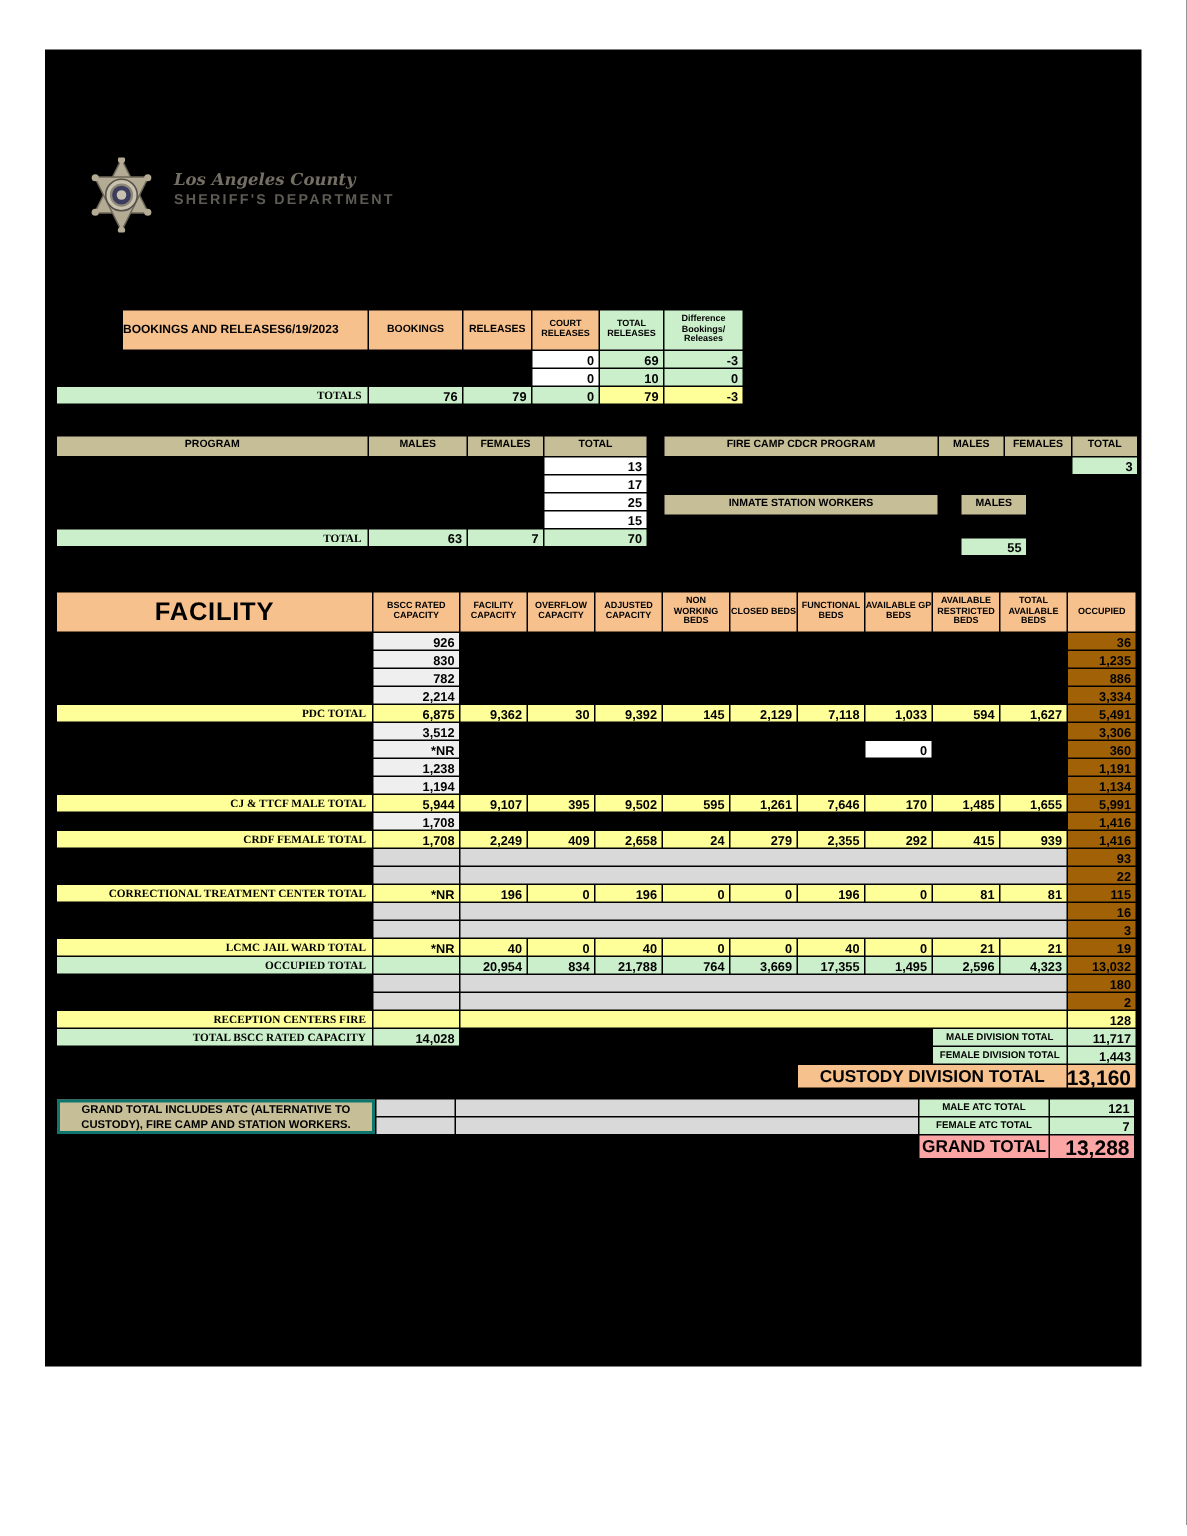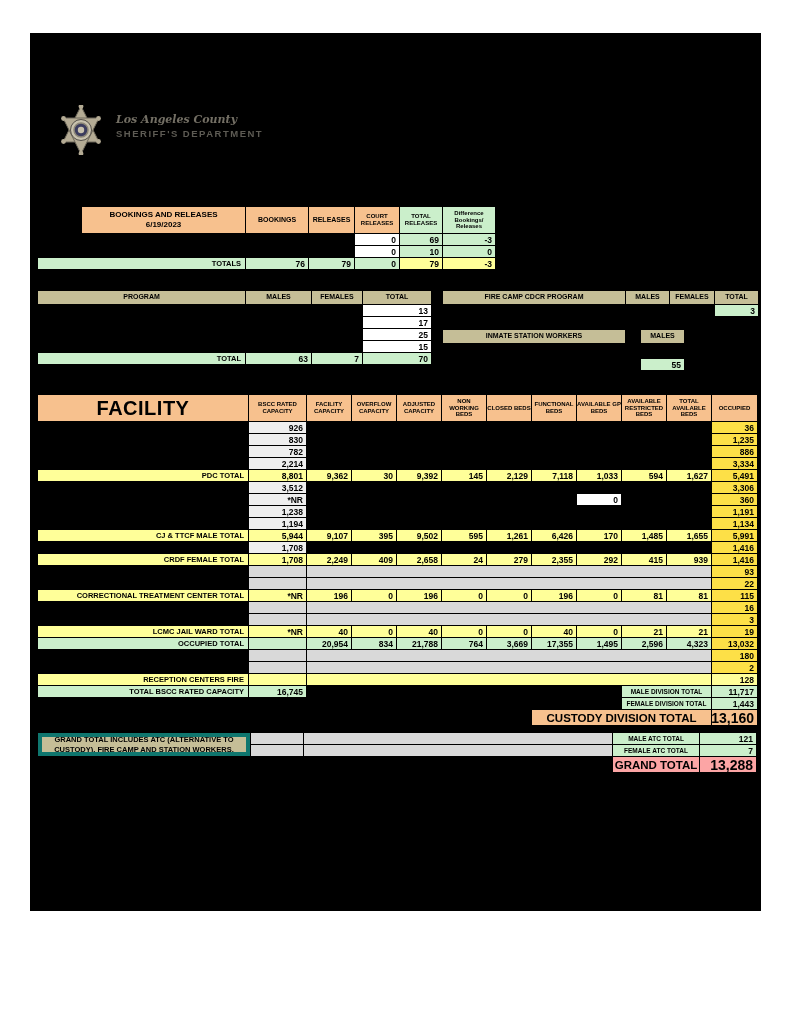"BOOKINGS AND RELEASES" .bk-title { flex-direction: column -> row; justify-content: center -> none }
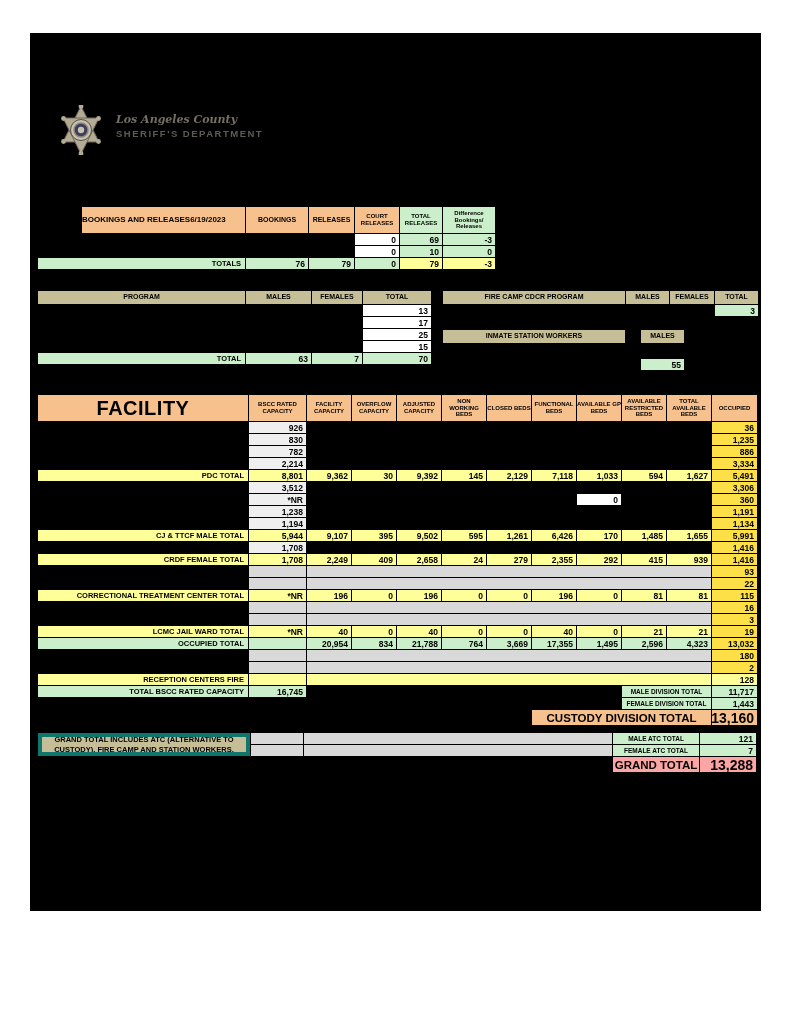"TOTALS" .lbl { font-family: none -> Liberation Serif, serif }
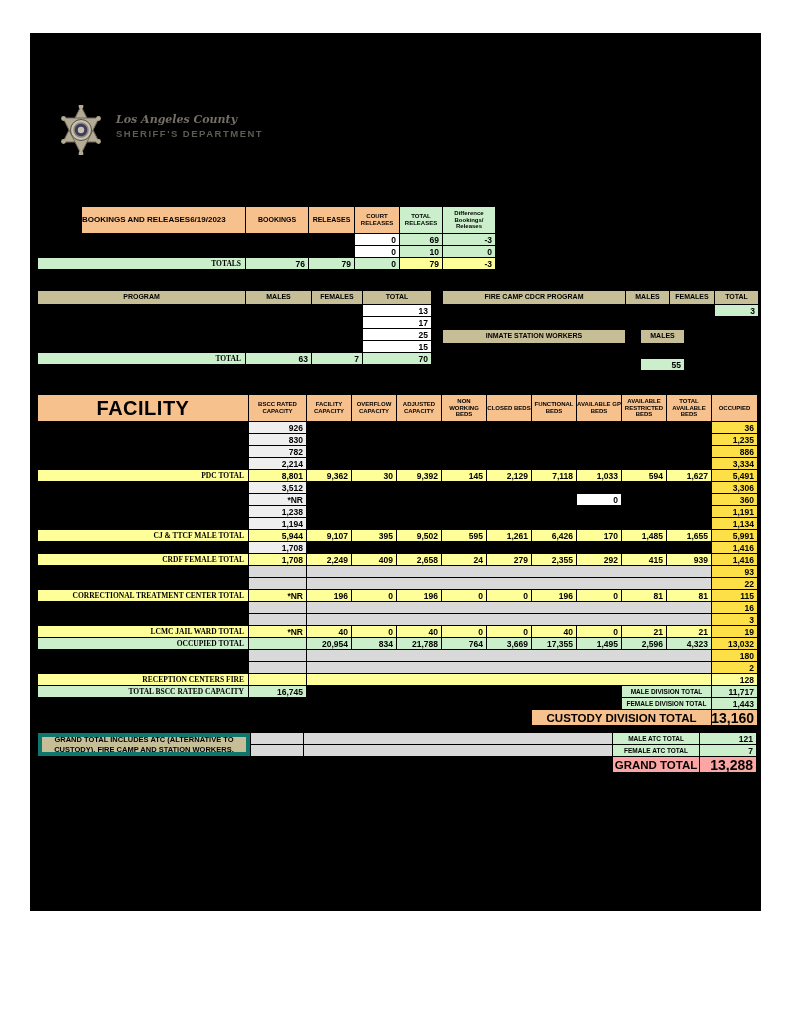"FACILITY" .fac-title { font-size: 20px -> 17px }
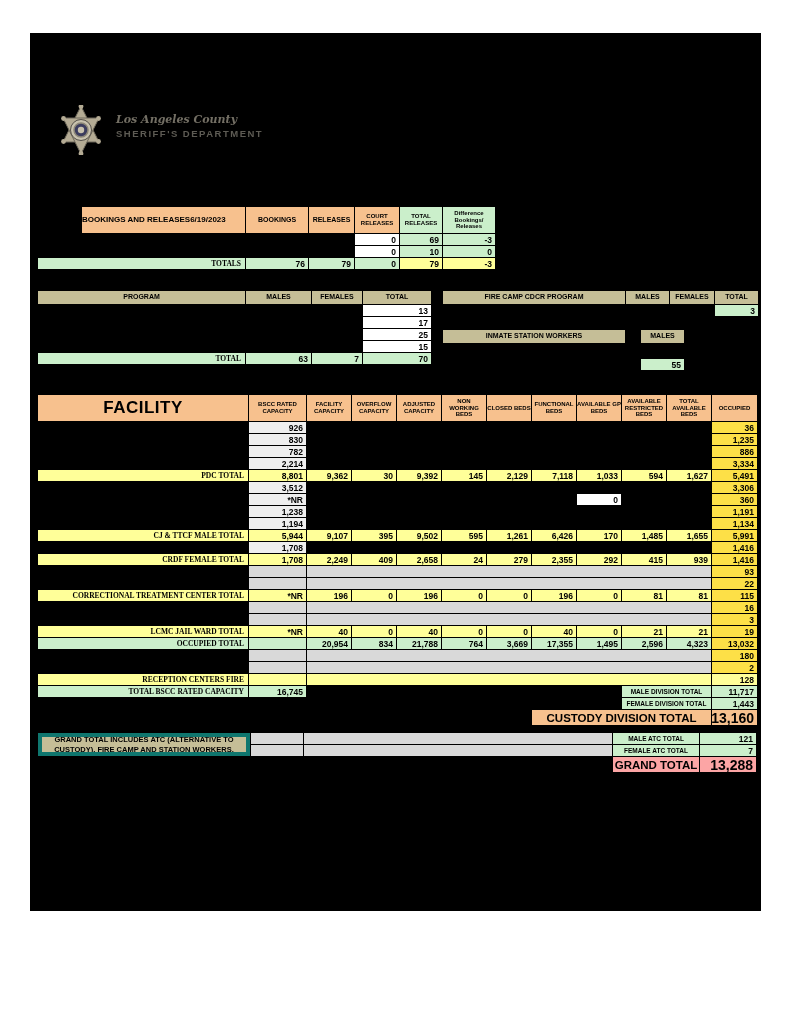"36" .blue { background: #fde047 -> #a16207 }
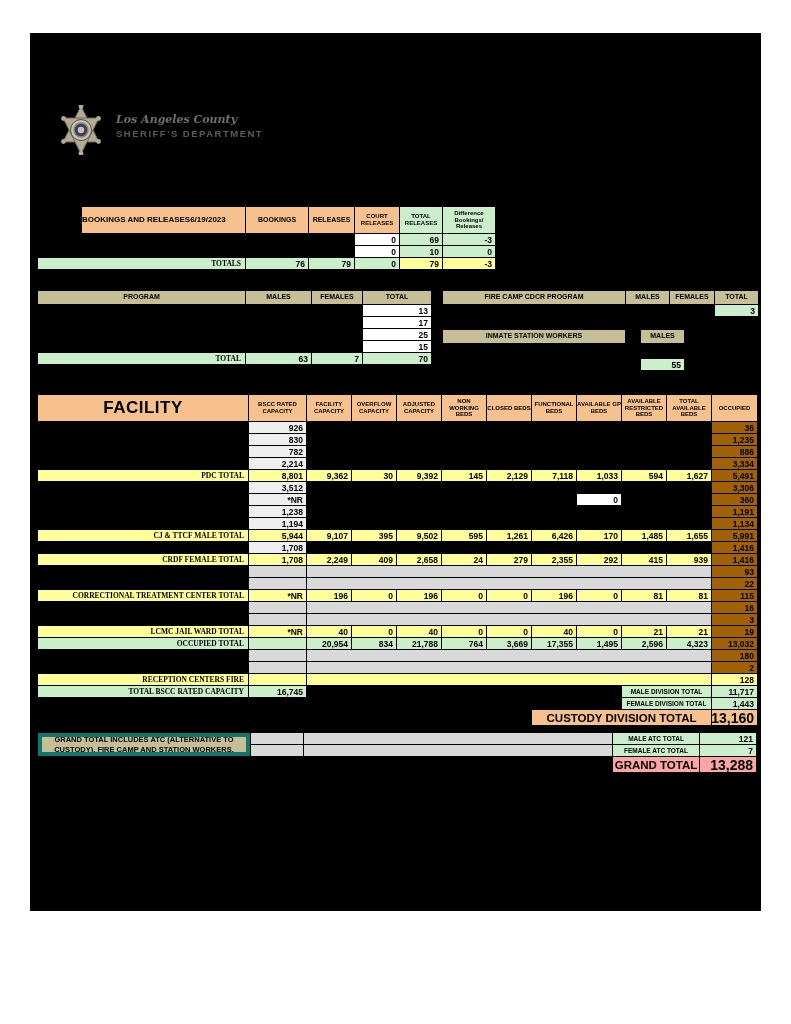"8,801" div.cell { text: 8,801 -> 6,875 }
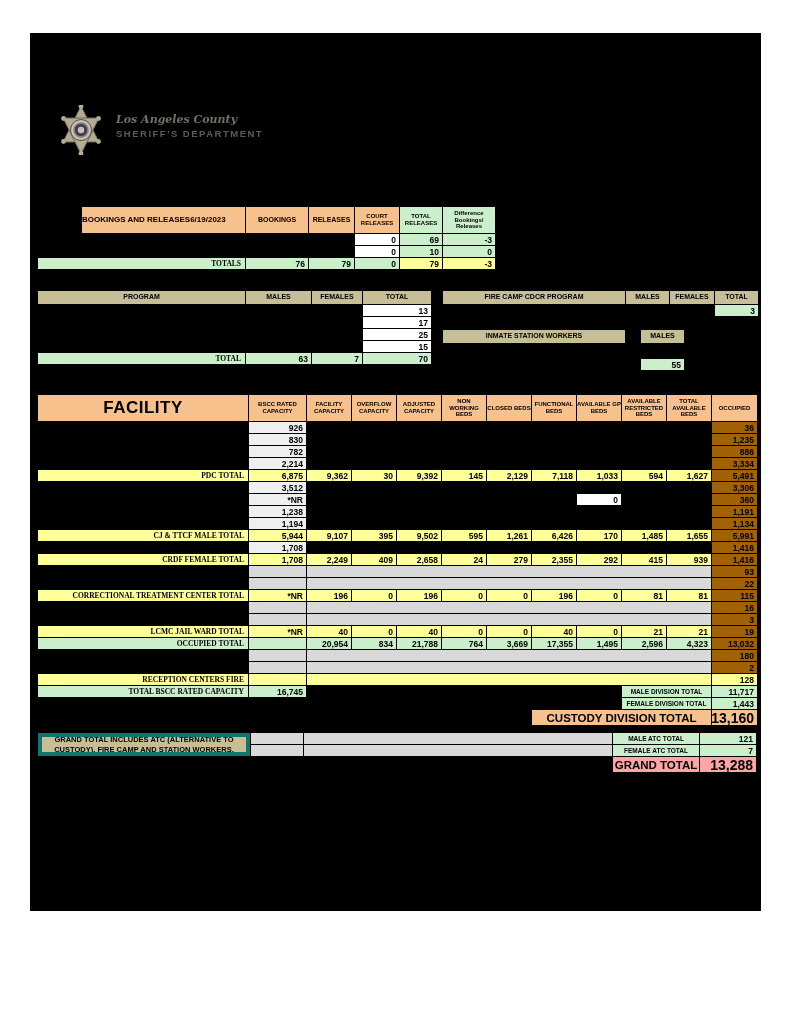"6,426" div.cell { text: 6,426 -> 7,646 }
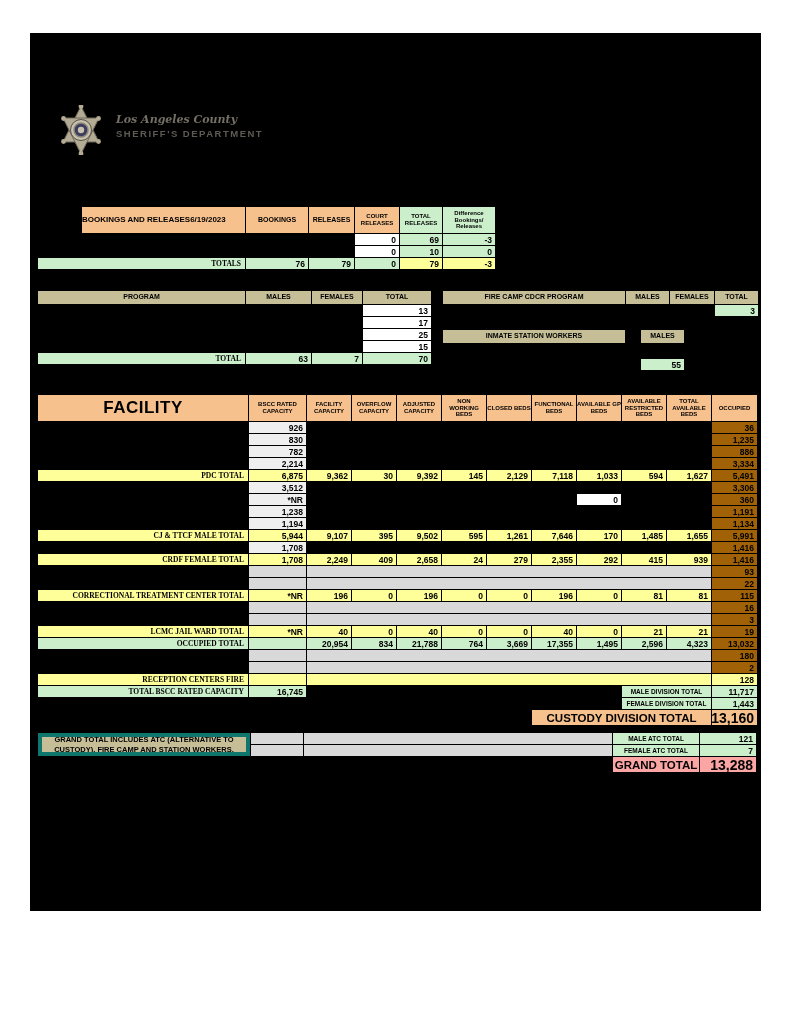"16,745" div.cell { text: 16,745 -> 14,028 }
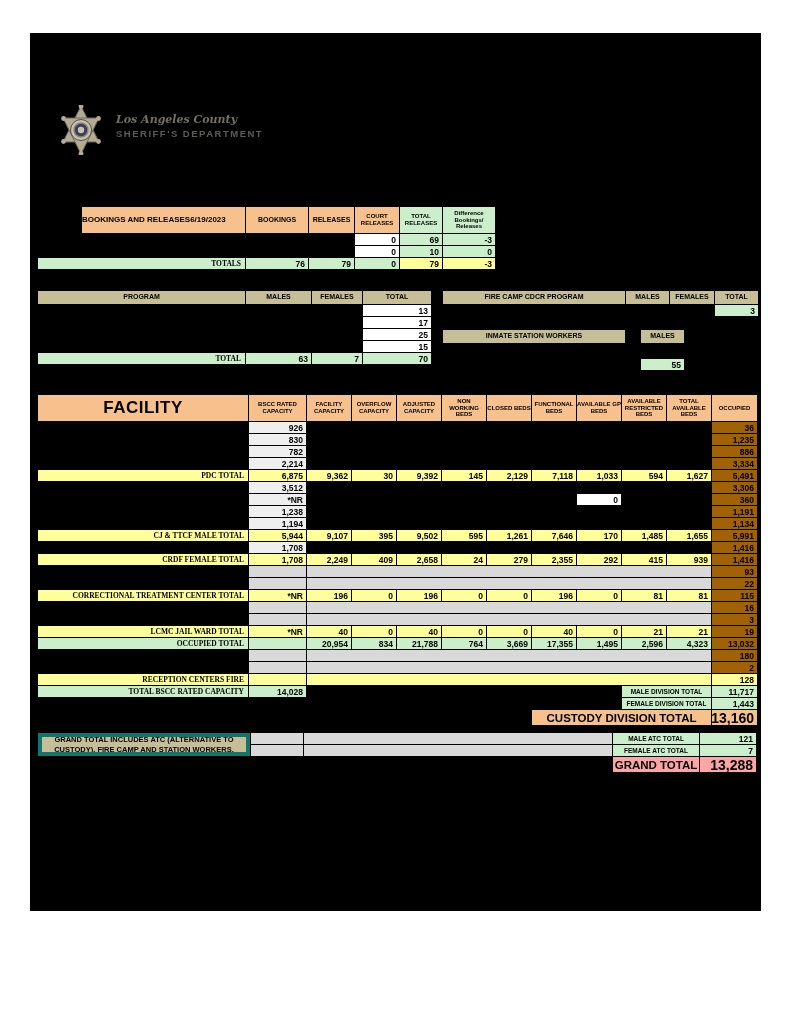"GRAND TOTAL INCLUDES ATC (ALTERNATIVE" .atc-note { border: 4px solid #0f766e -> 2px solid #0f766e }
